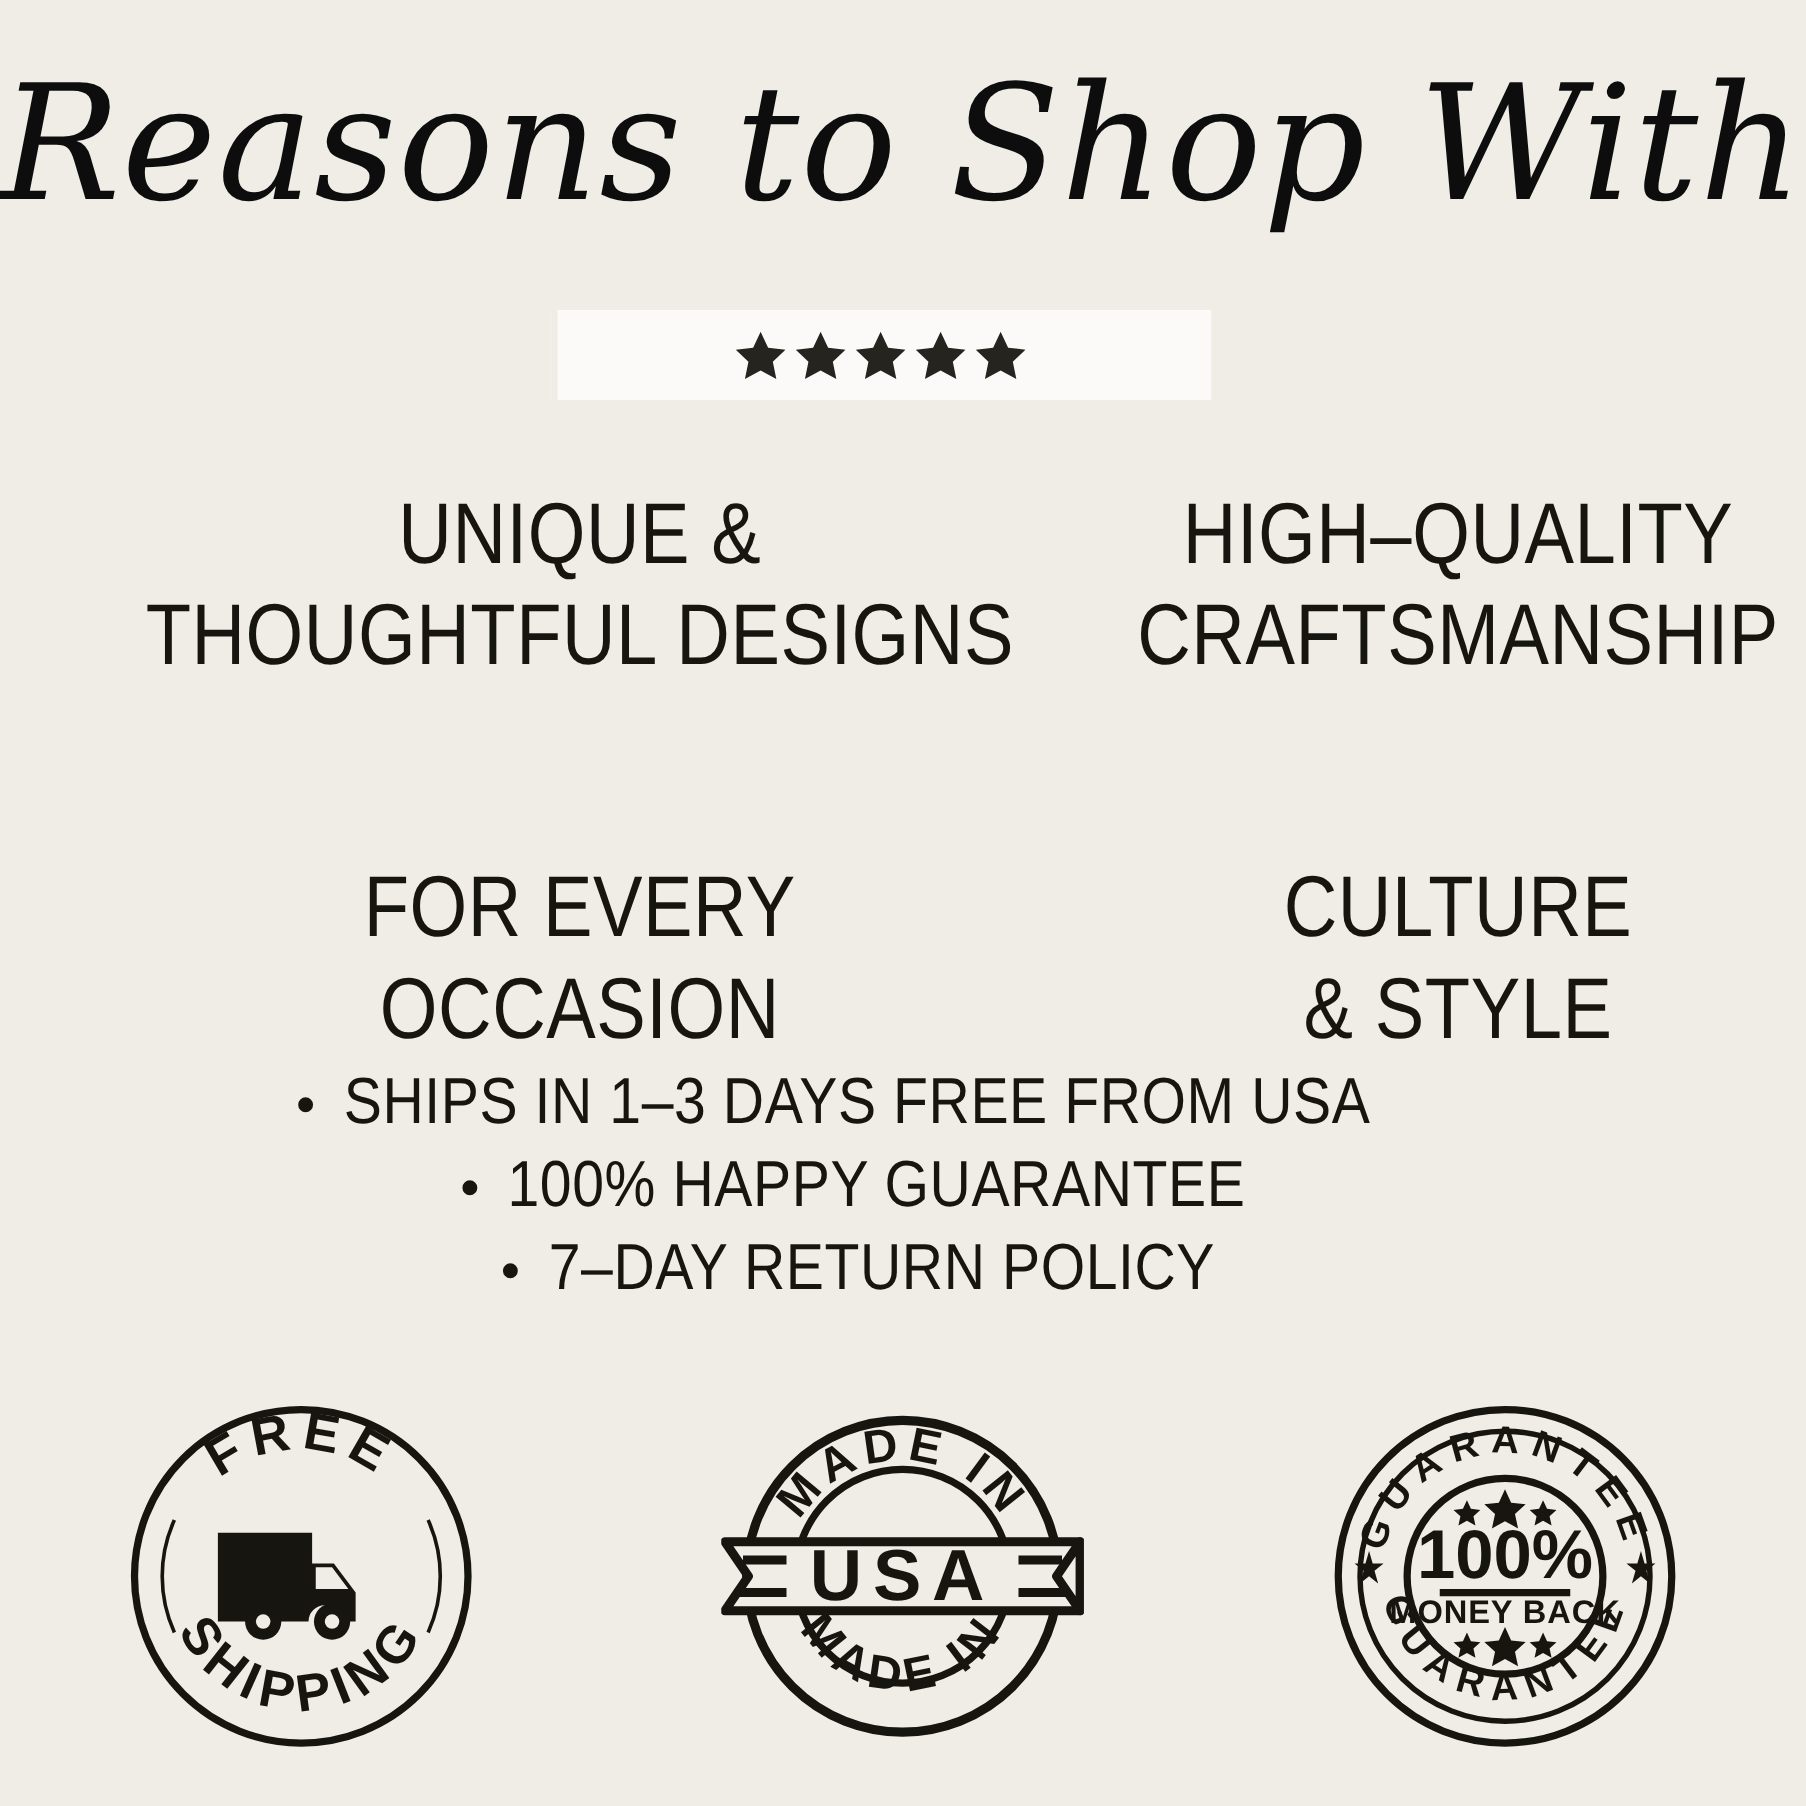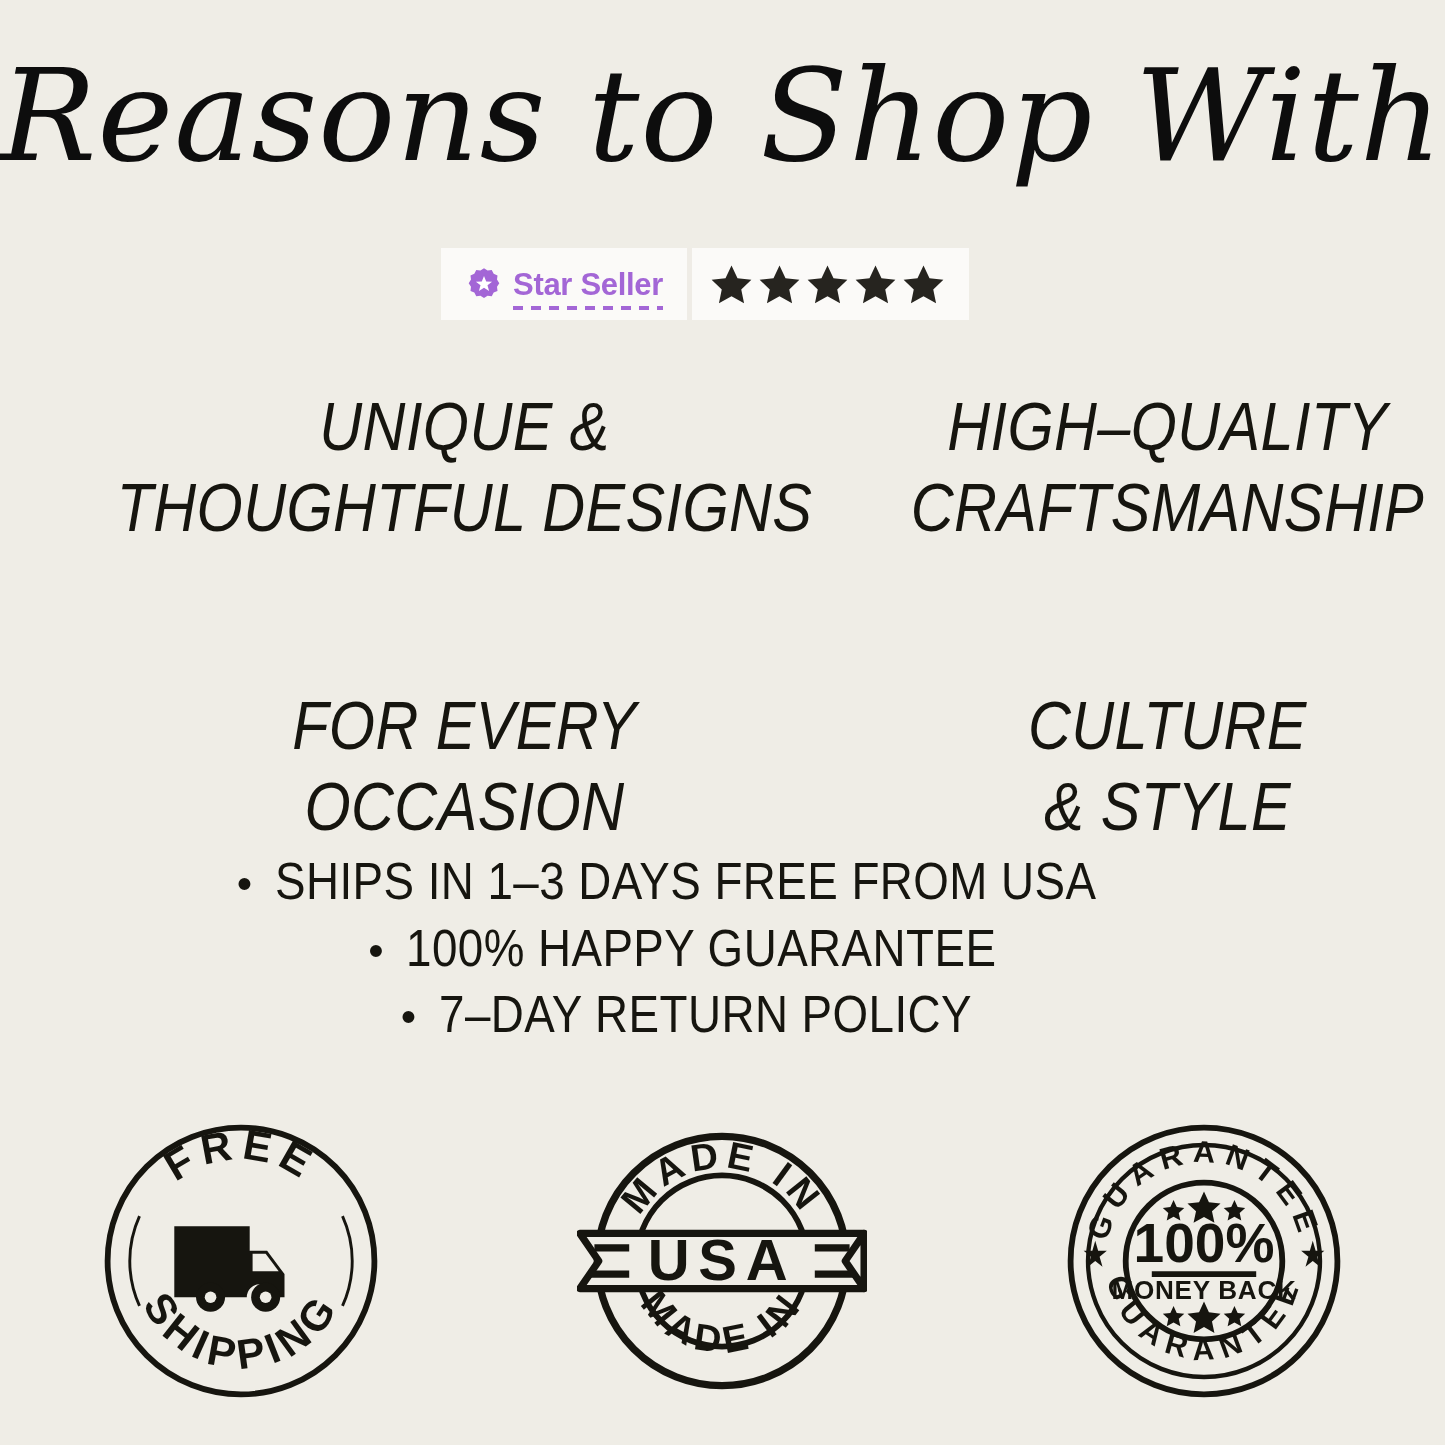"Star Seller" div.seller-left { html: <div> <span> <svg> <path></path> <path></path> </svg> </span> <span> <span>Star Seller</span> <span></span> </span> </div> -> none }
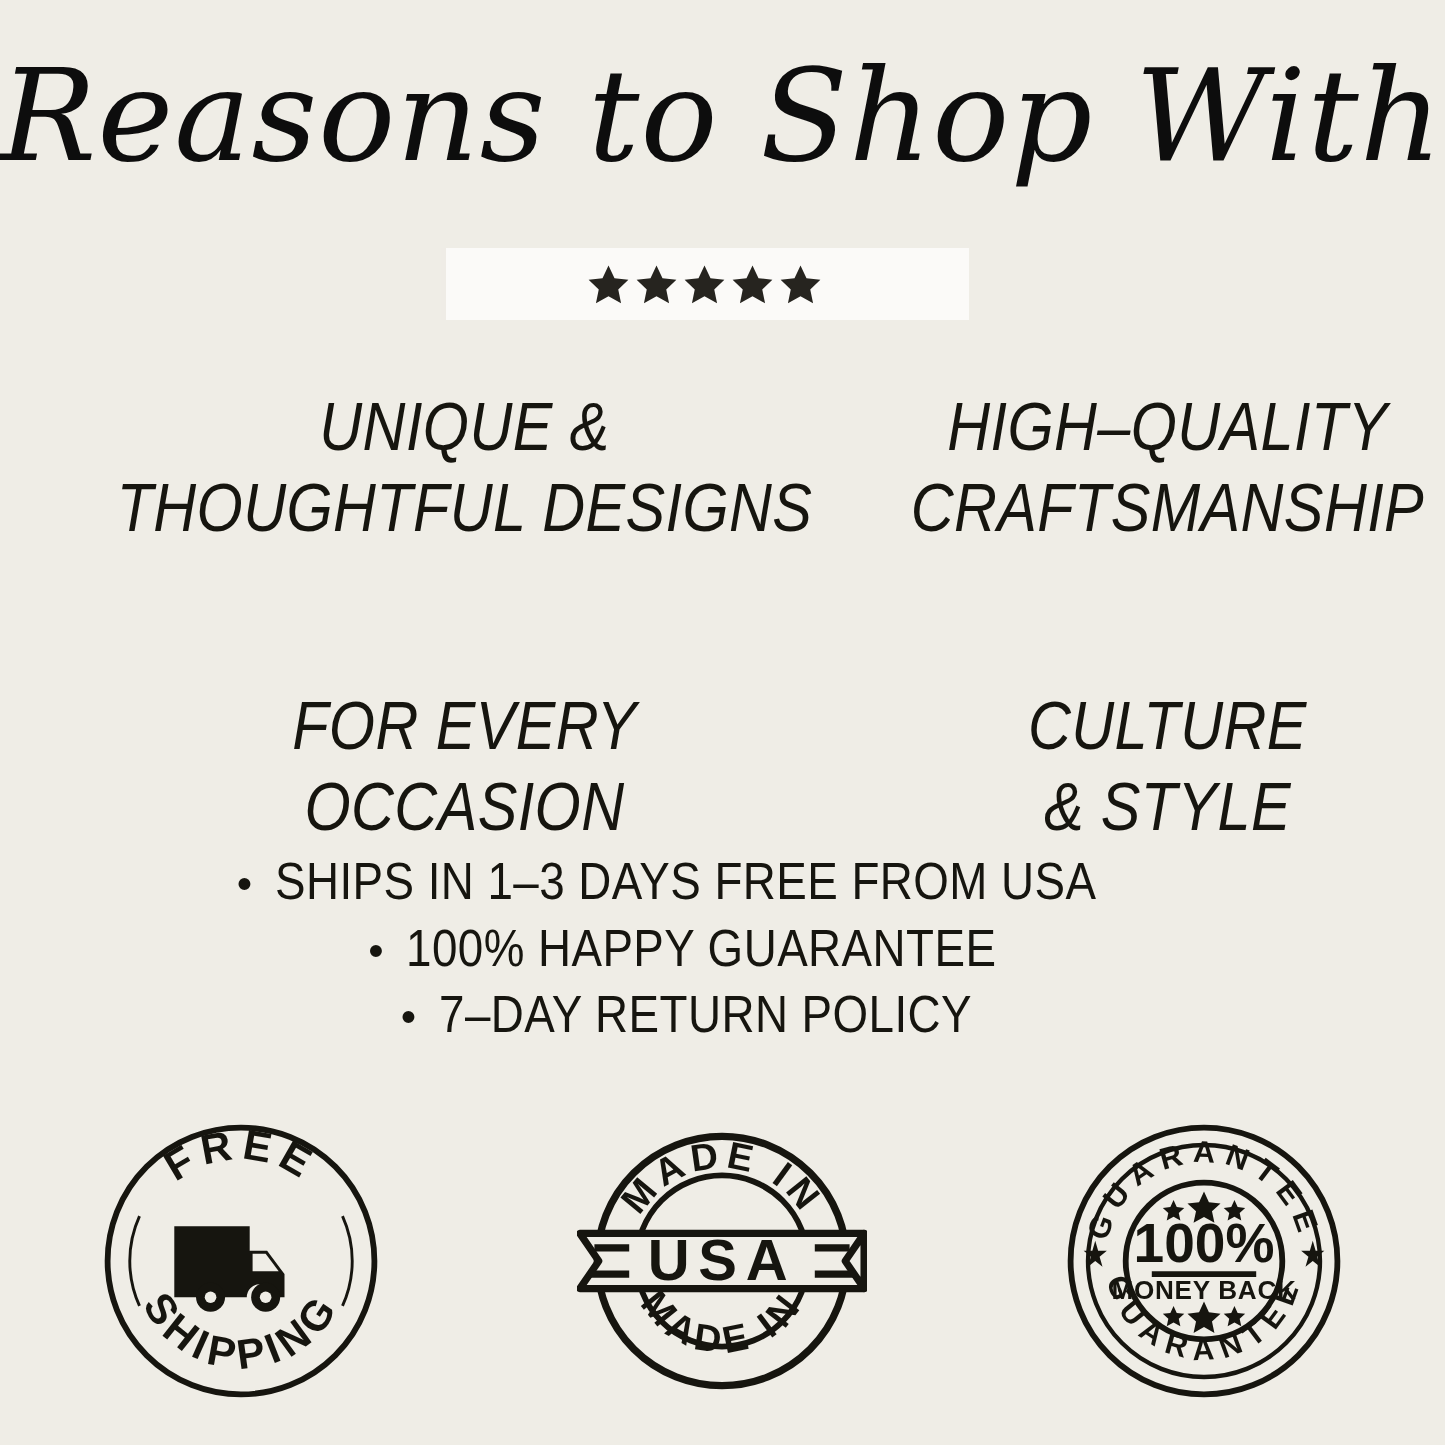"UNIQUE &" .features { font-style: italic -> none }
